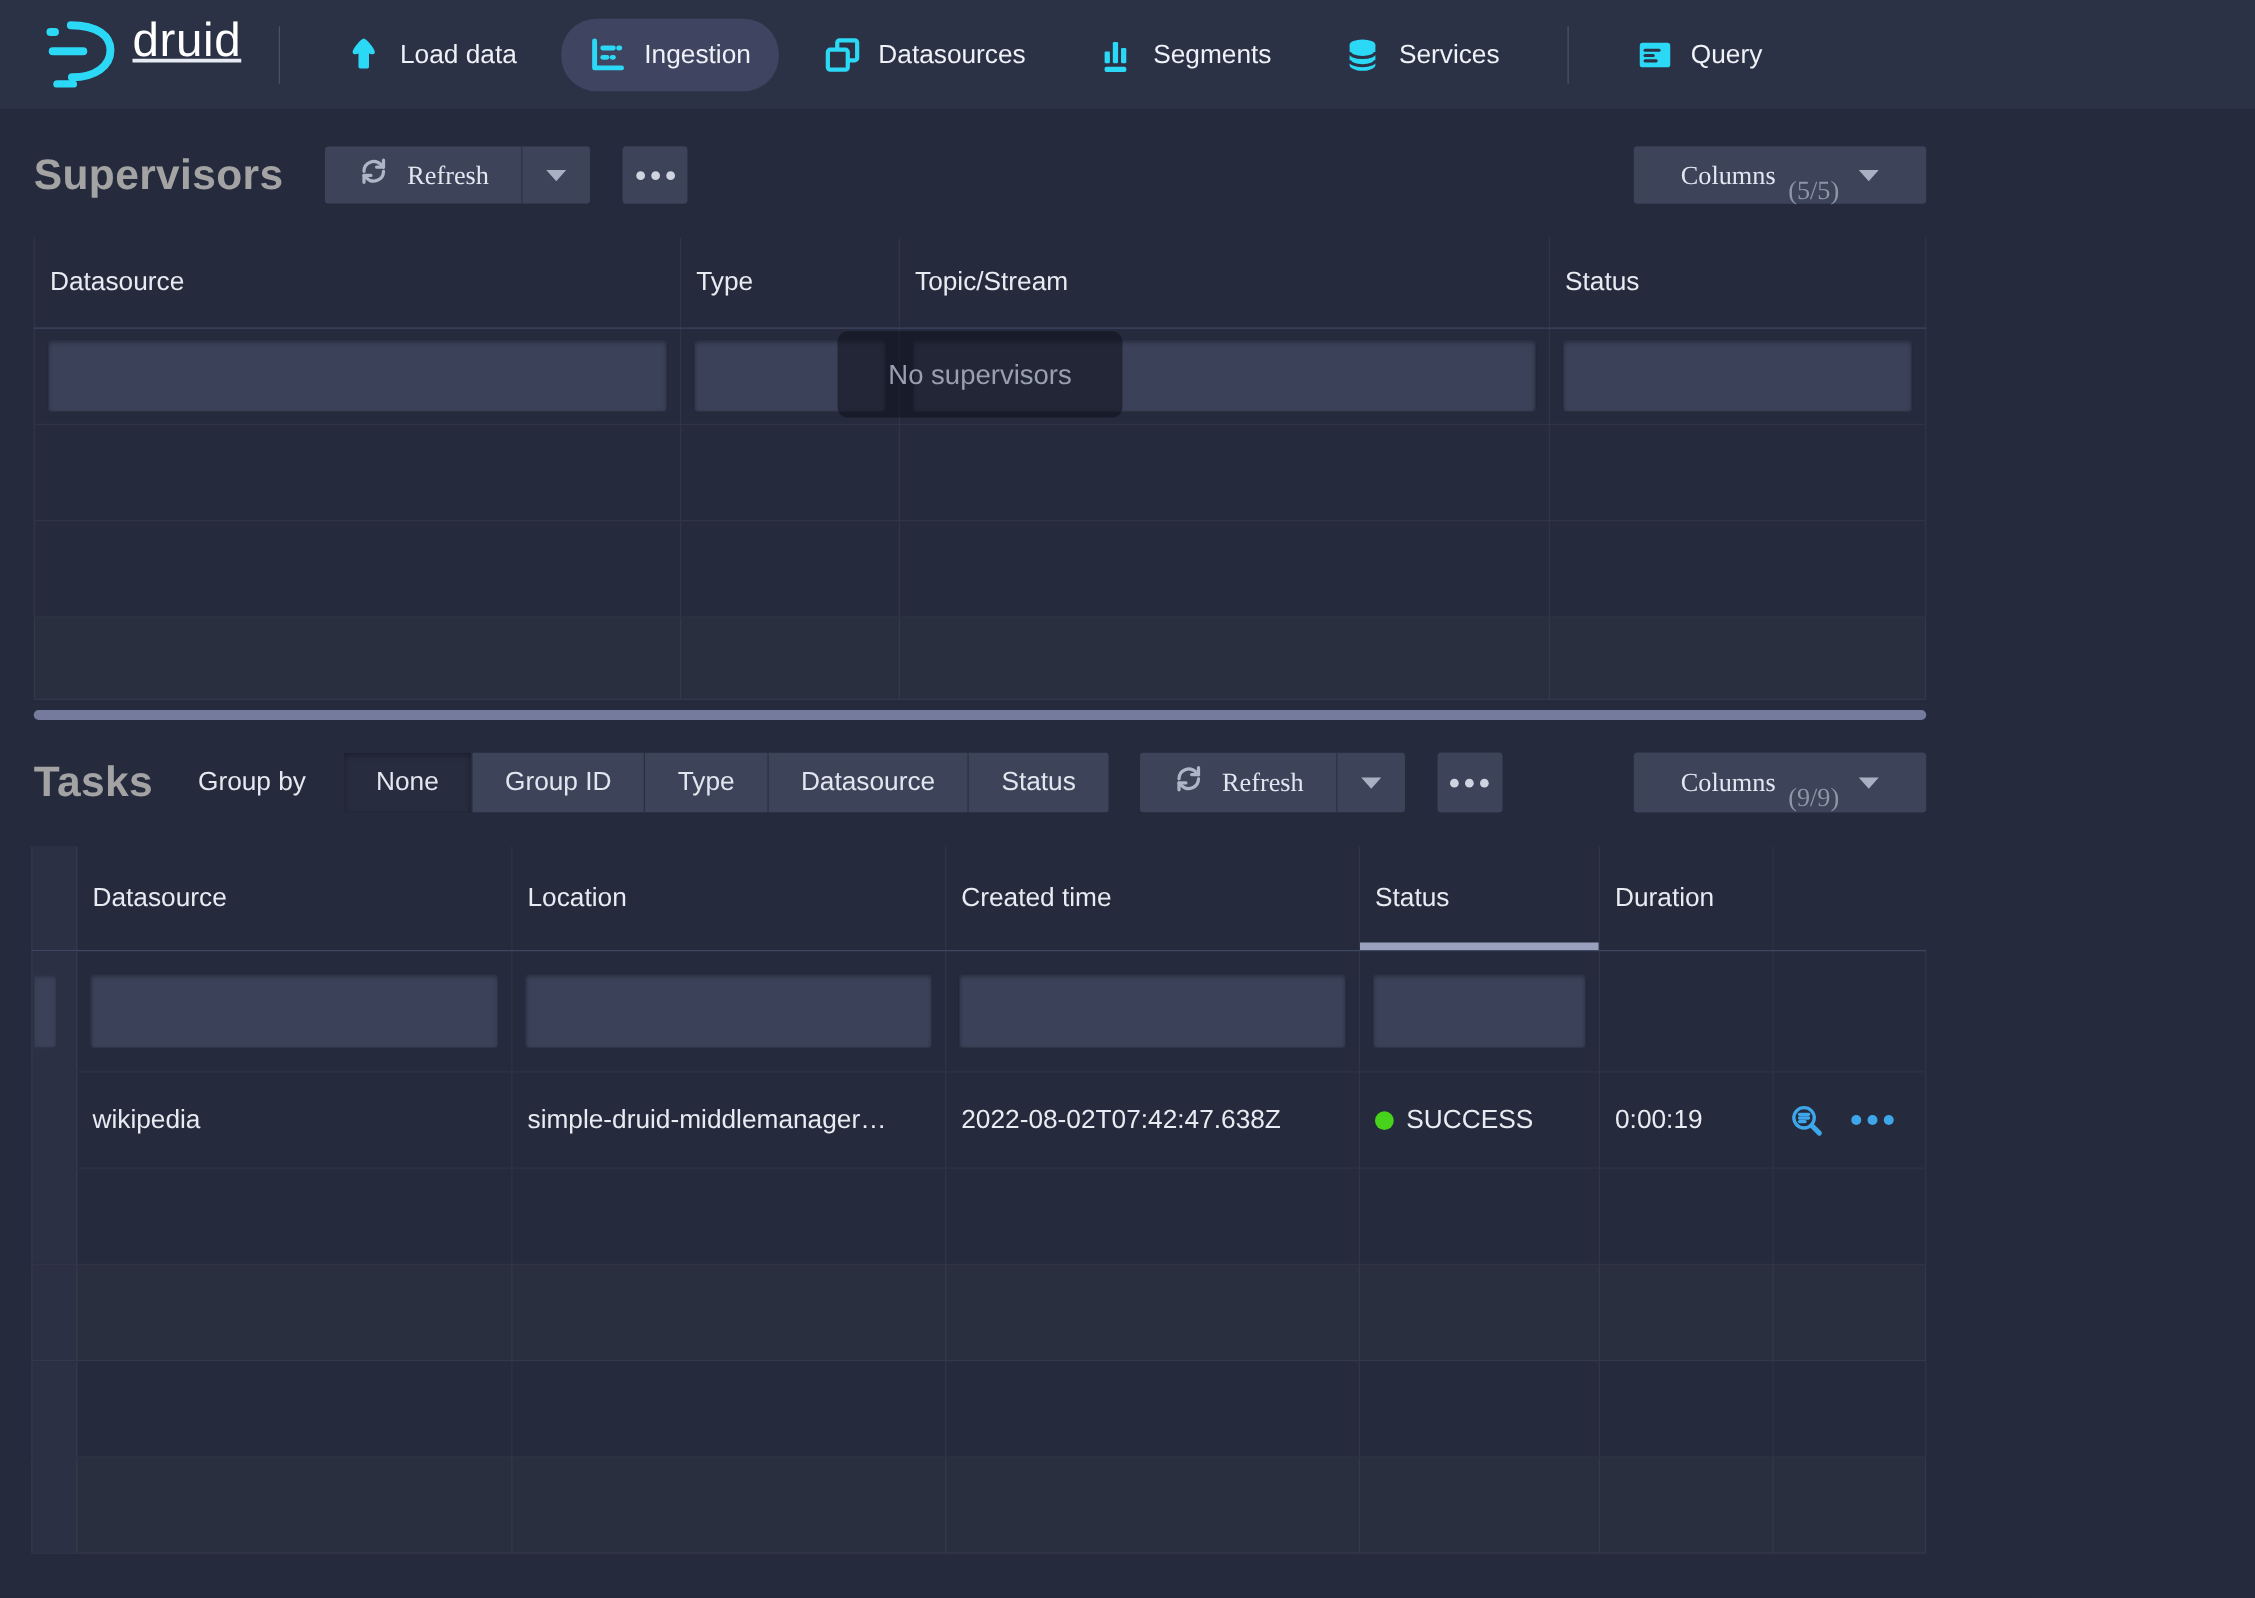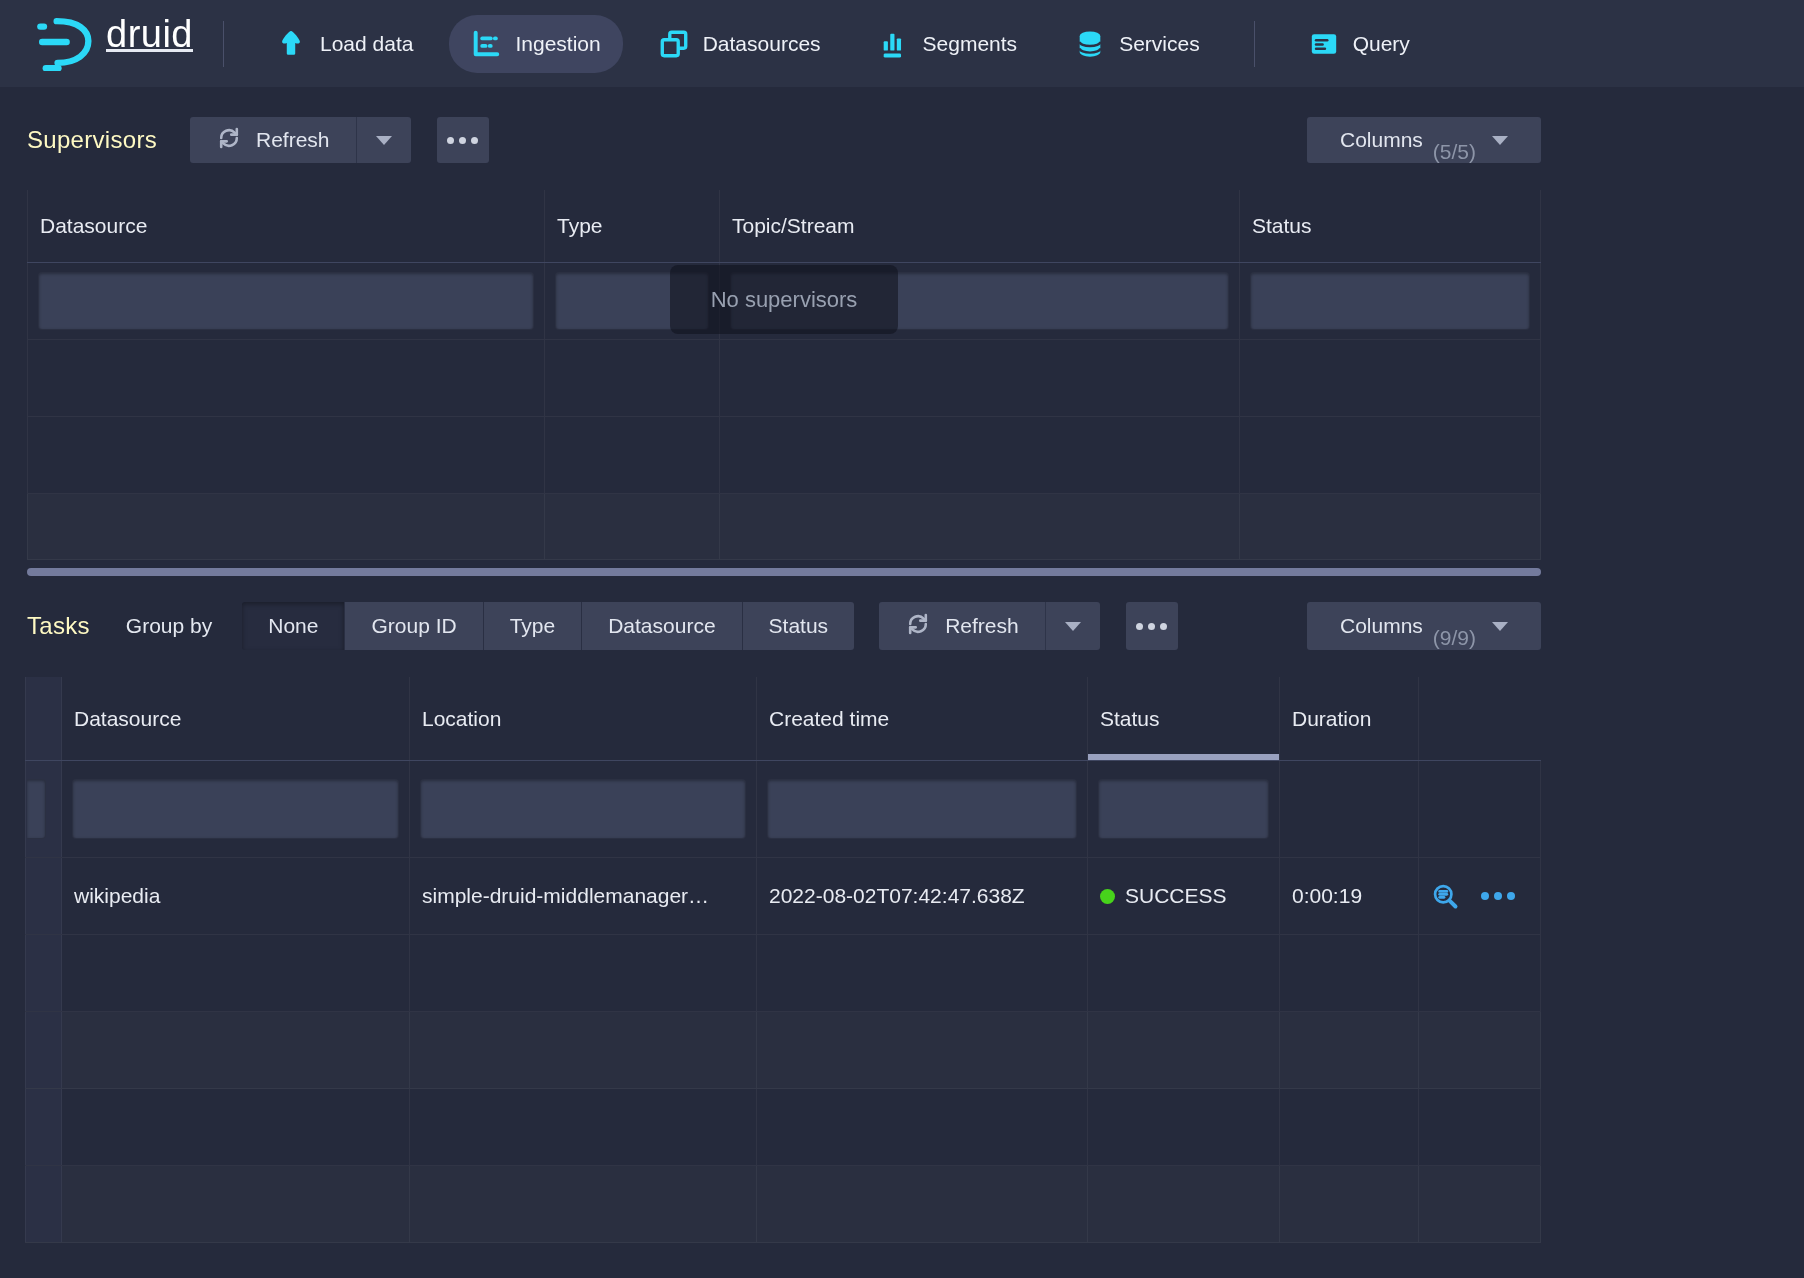"Supervisors" .section-title { color: #fef9c3 -> #a3a3a3; font-size: 24px -> 34px; font-weight: 400 -> 700 }
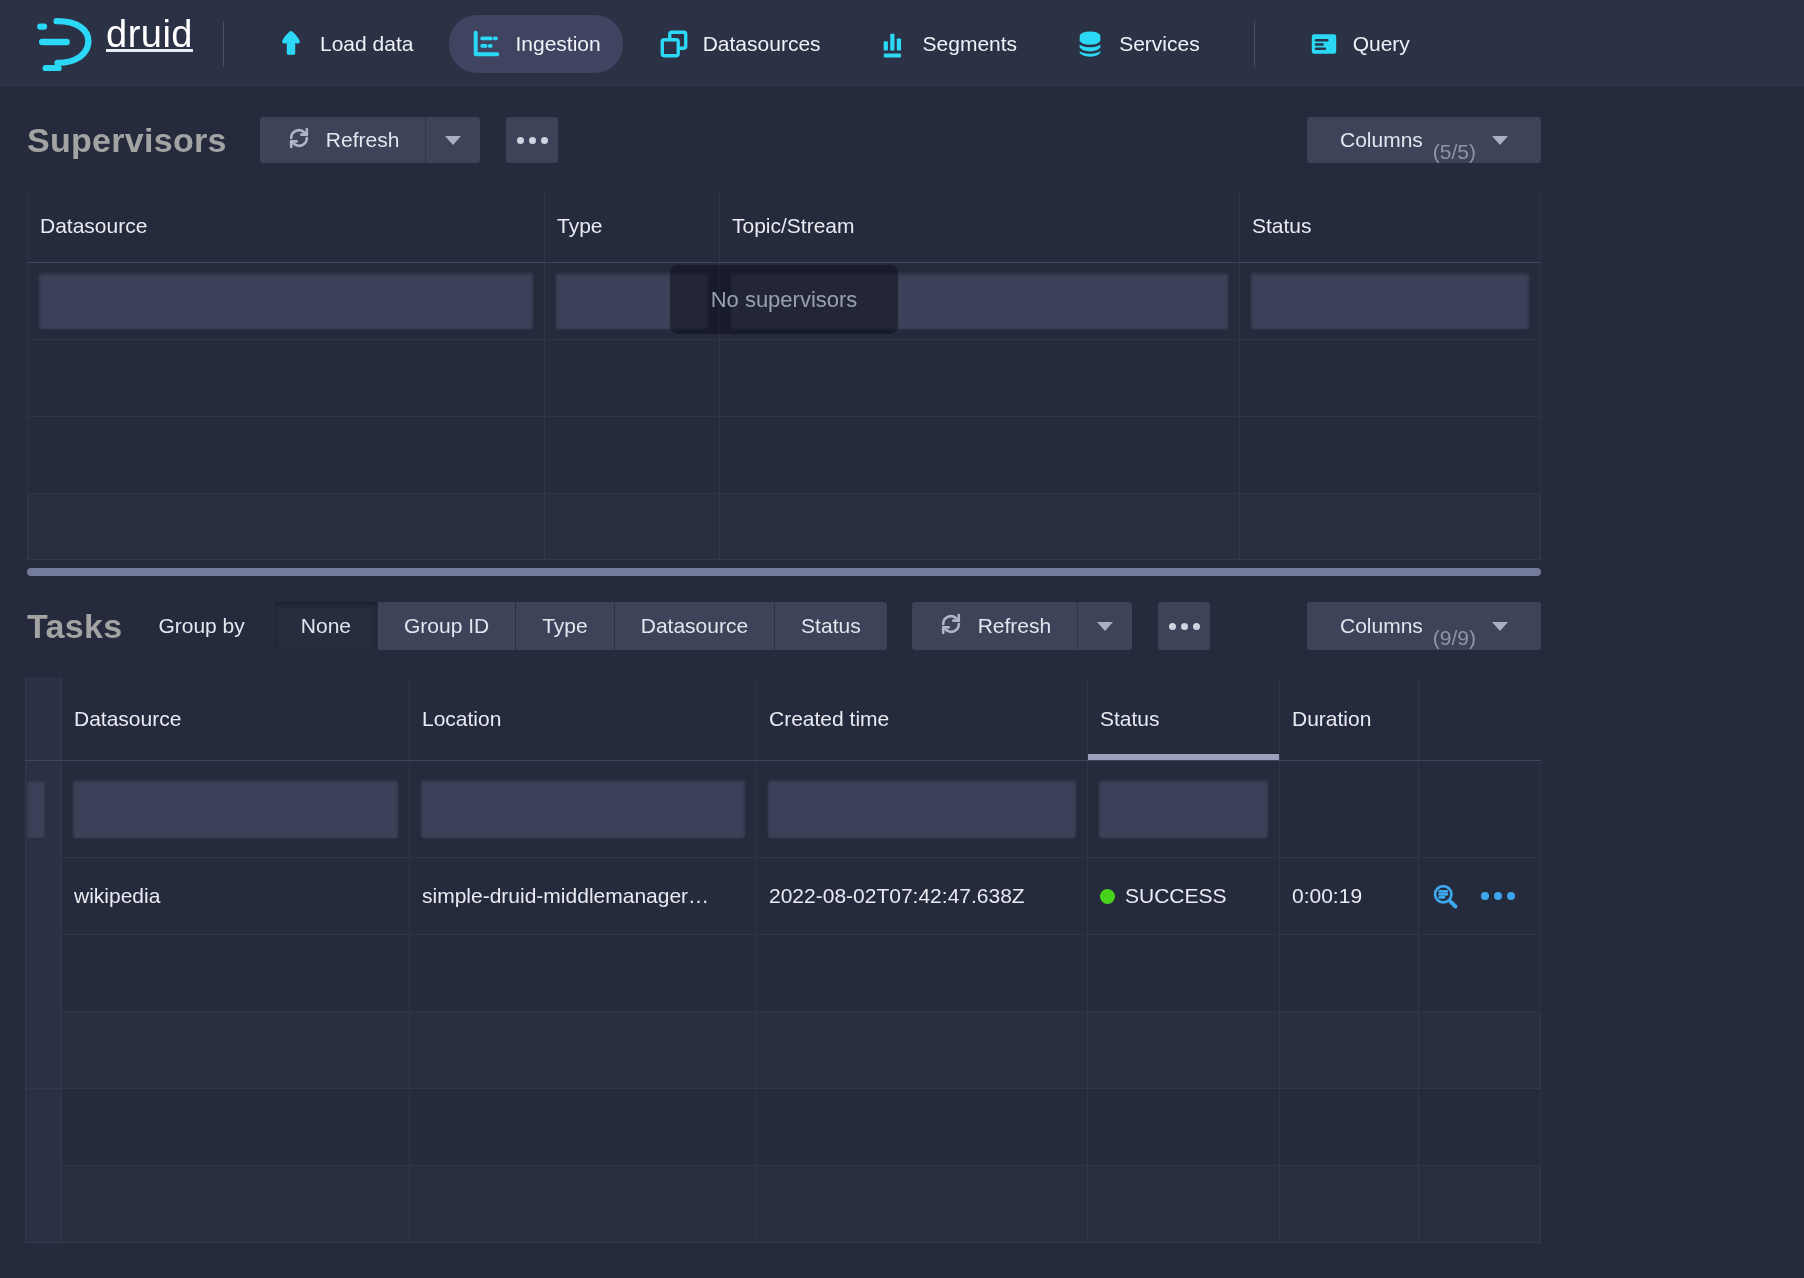"Refresh" .btn { font-family: Liberation Sans, sans-serif -> Liberation Serif, serif }
